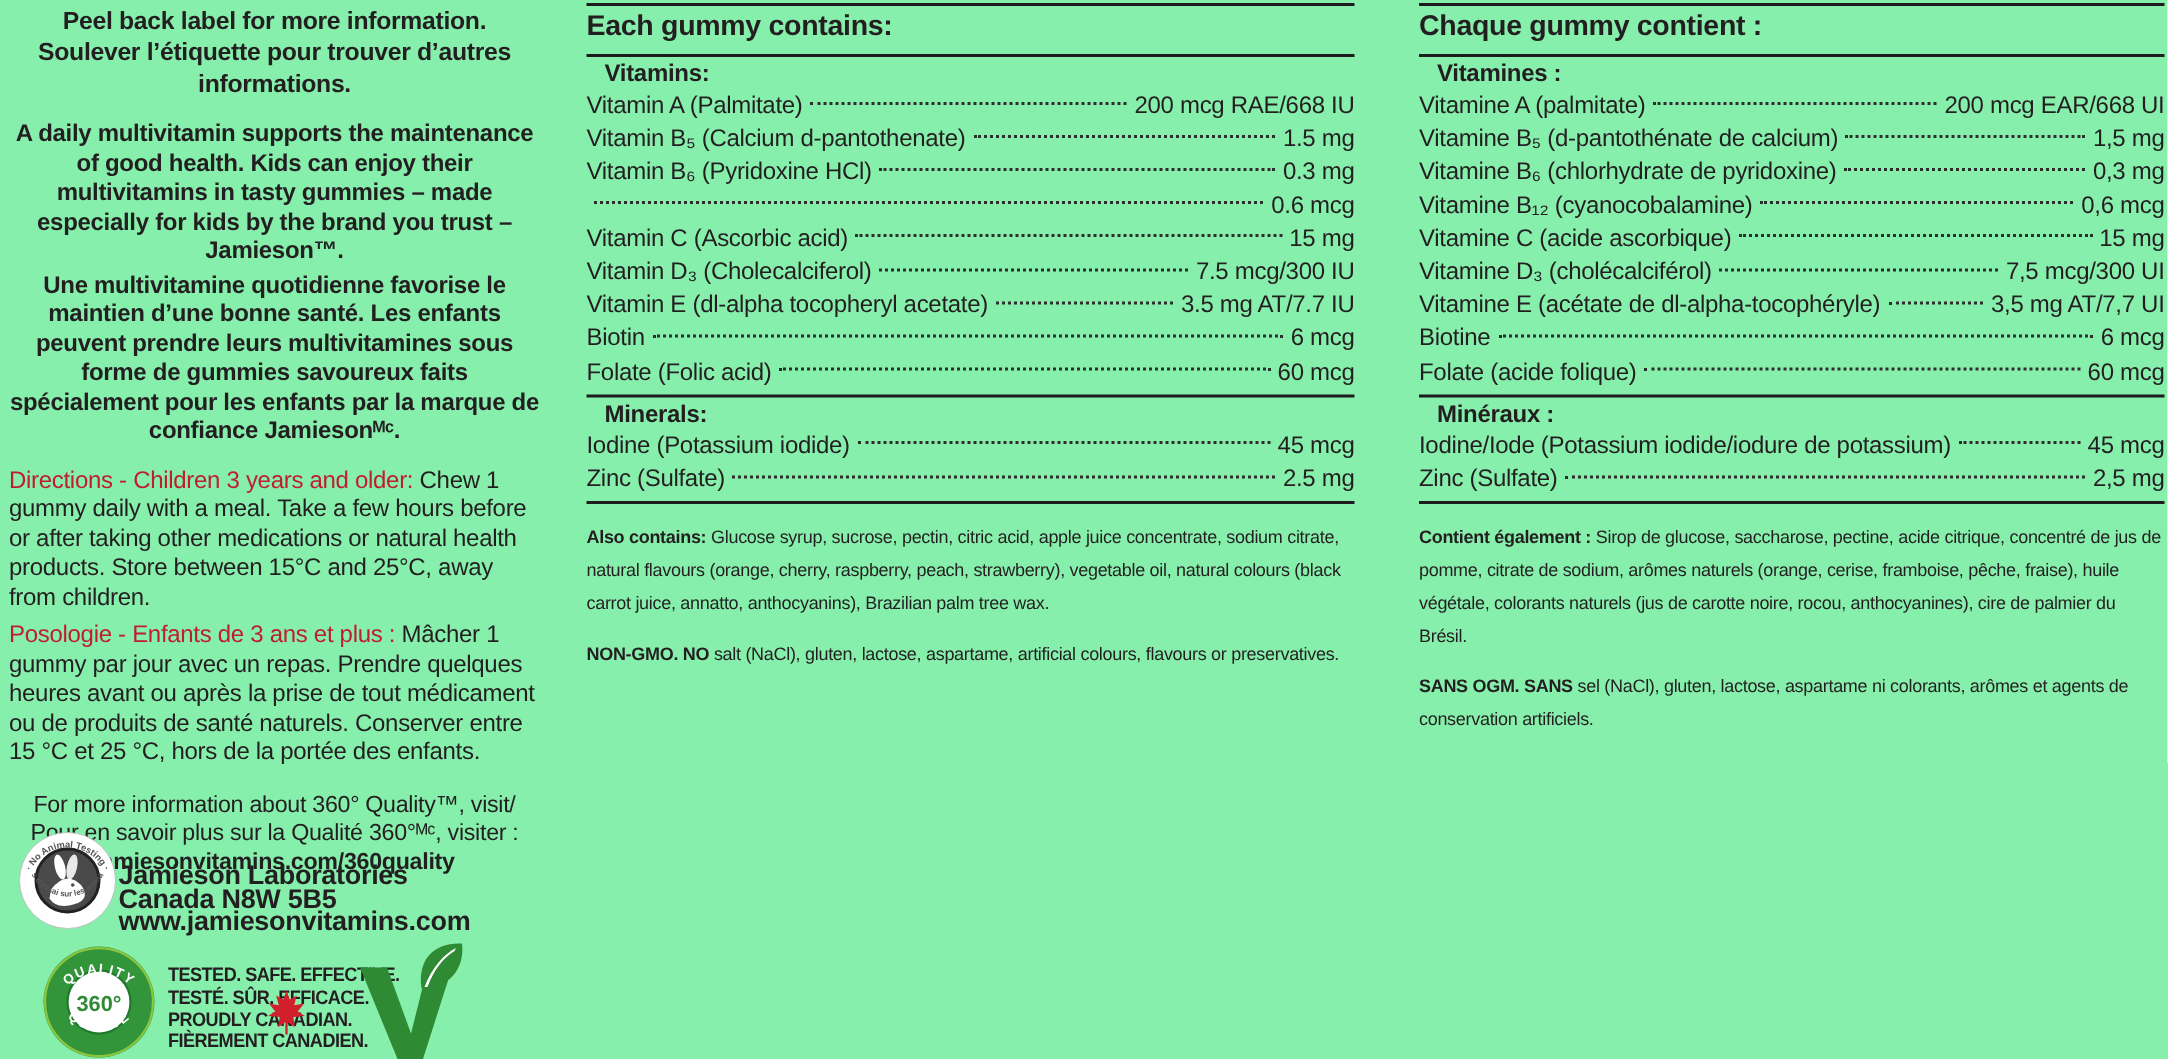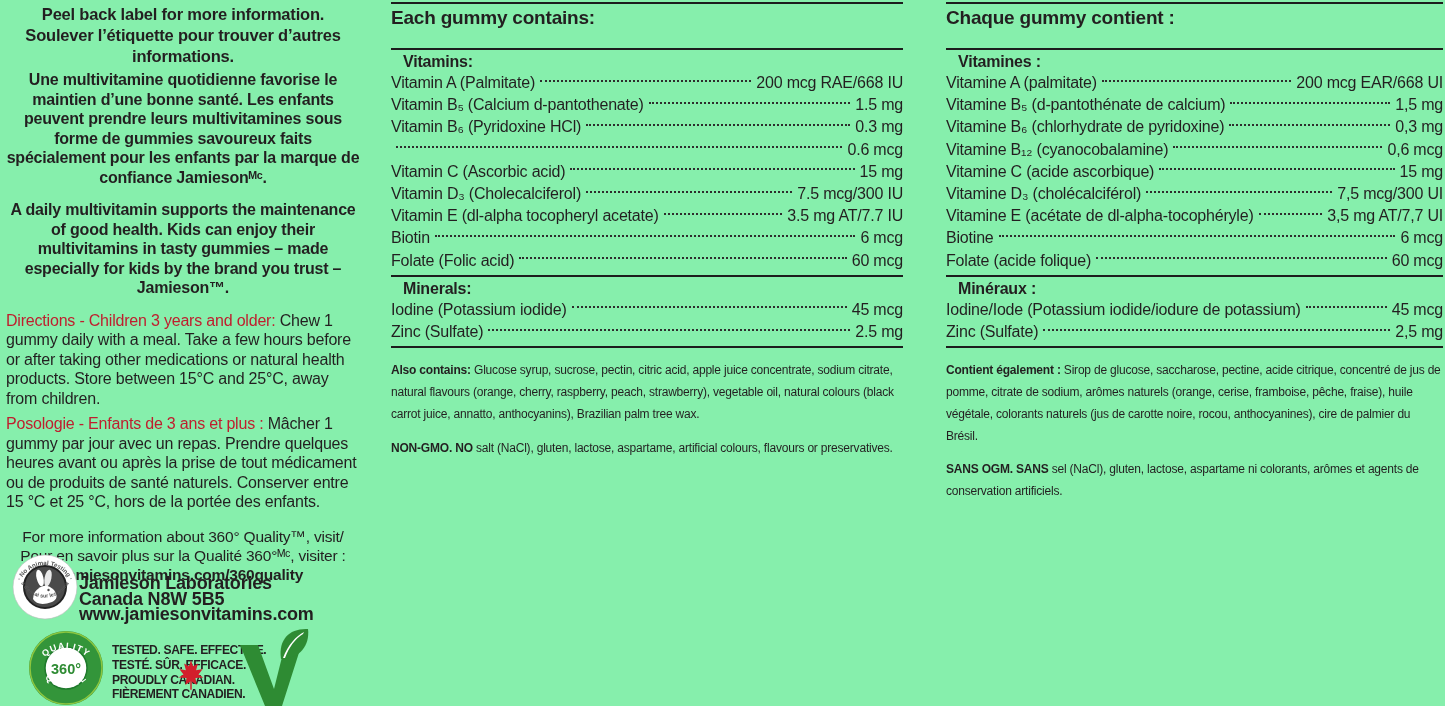"Each gummy contains:" .panel-title { padding: 3px 0 19px -> 3px 0 7px }
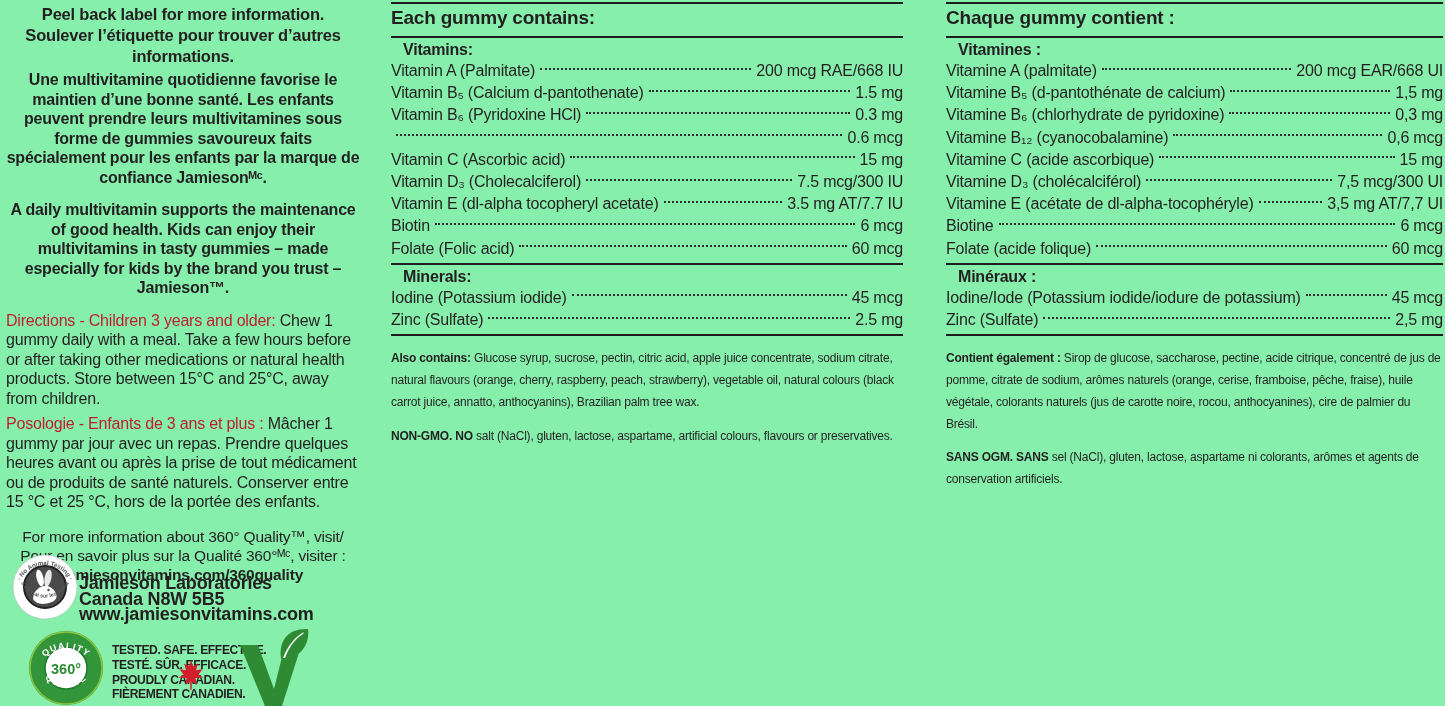"Une multivitamine quotidienne favorise" p.cblock { order: before "A daily multivitamin supports the" -> after "A daily multivitamin supports the" }
